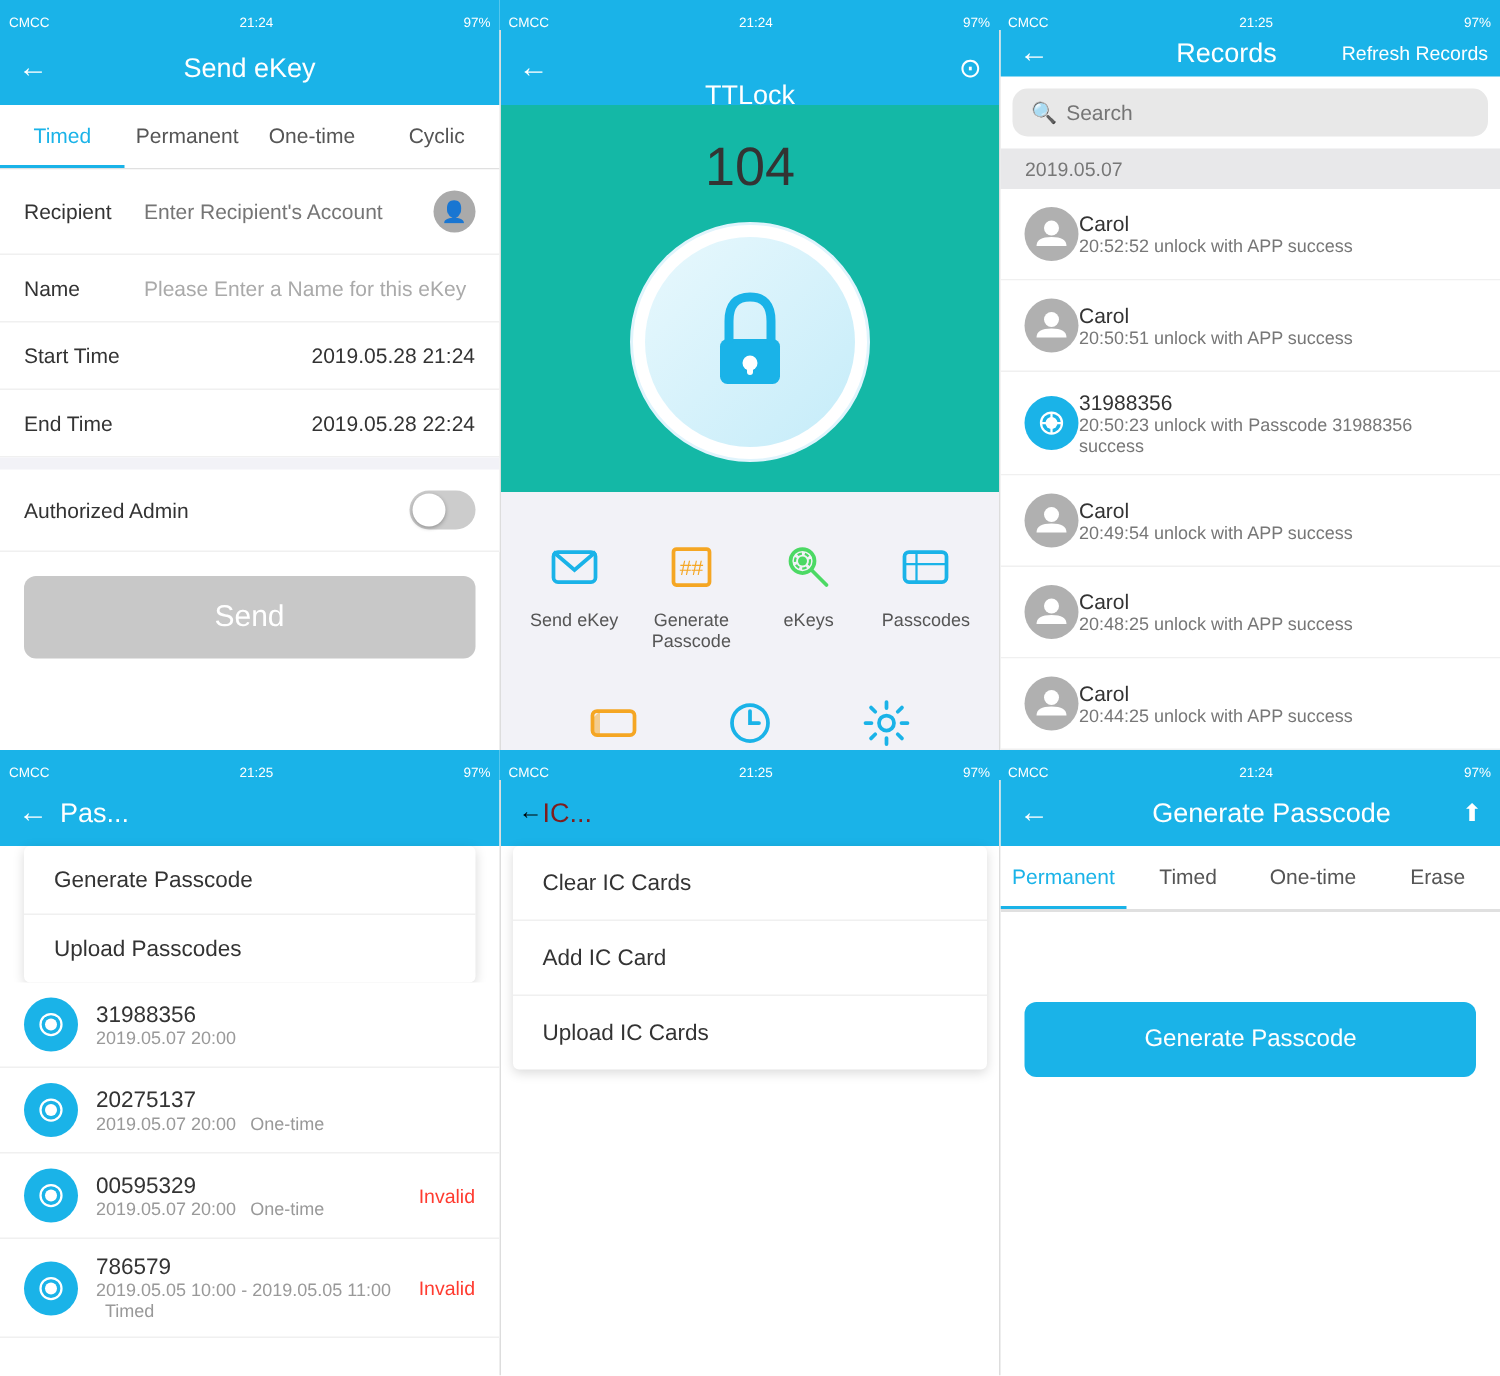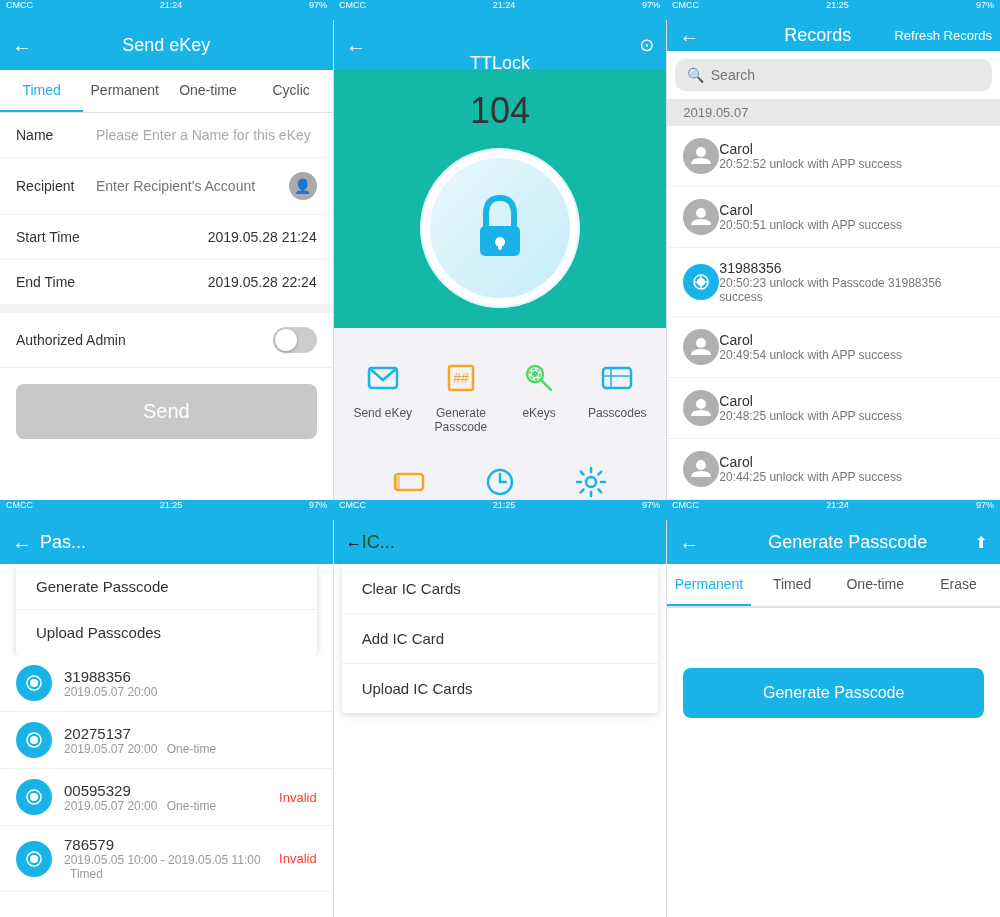"CMCC" .status-bar-segment { align-items: flex-start -> flex-end }
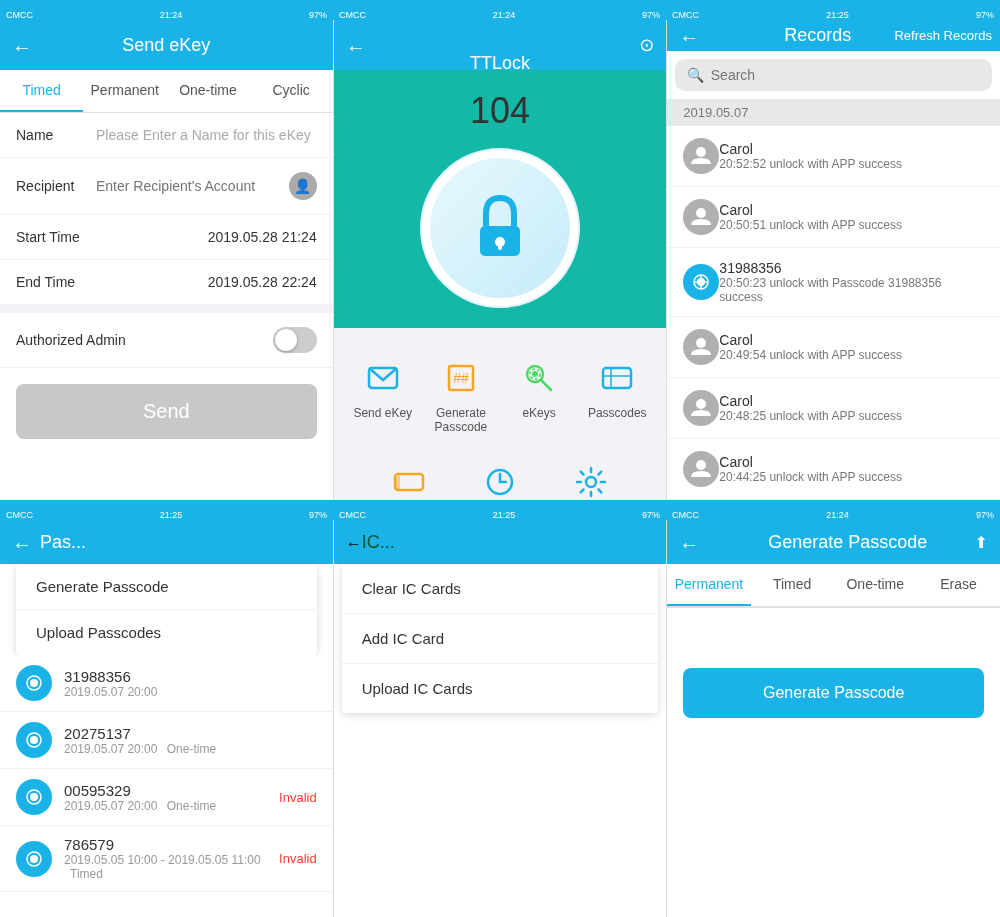"Name" div.form-row { order: before "Recipient" -> after "Recipient" }
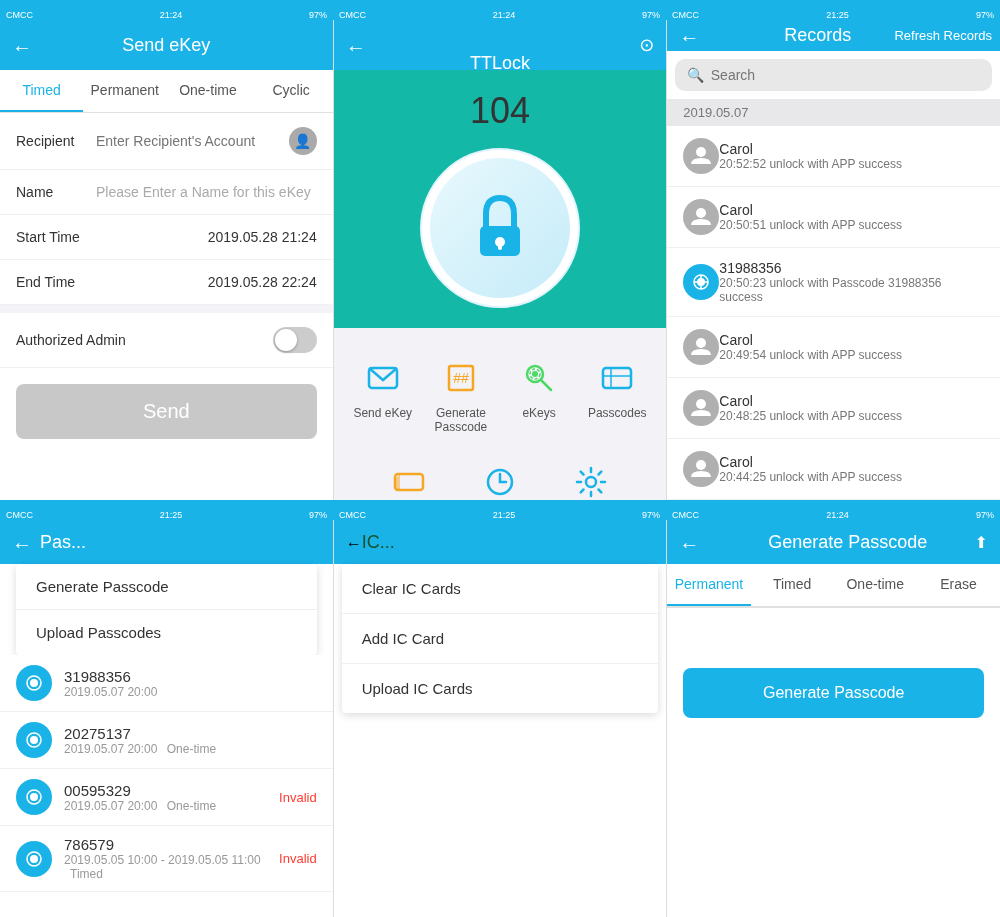"IC..." span { color: #14532d -> #7f1d1d }
